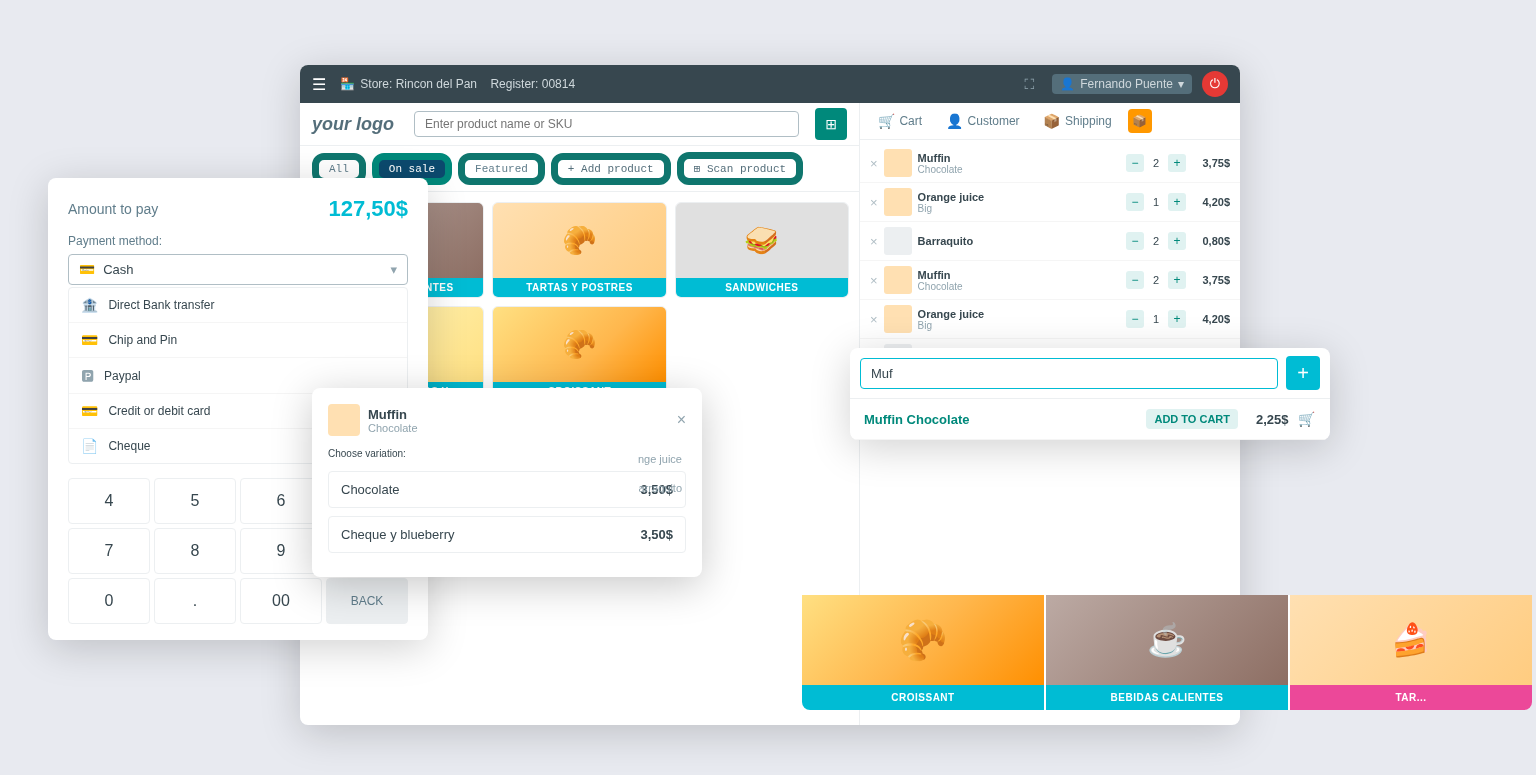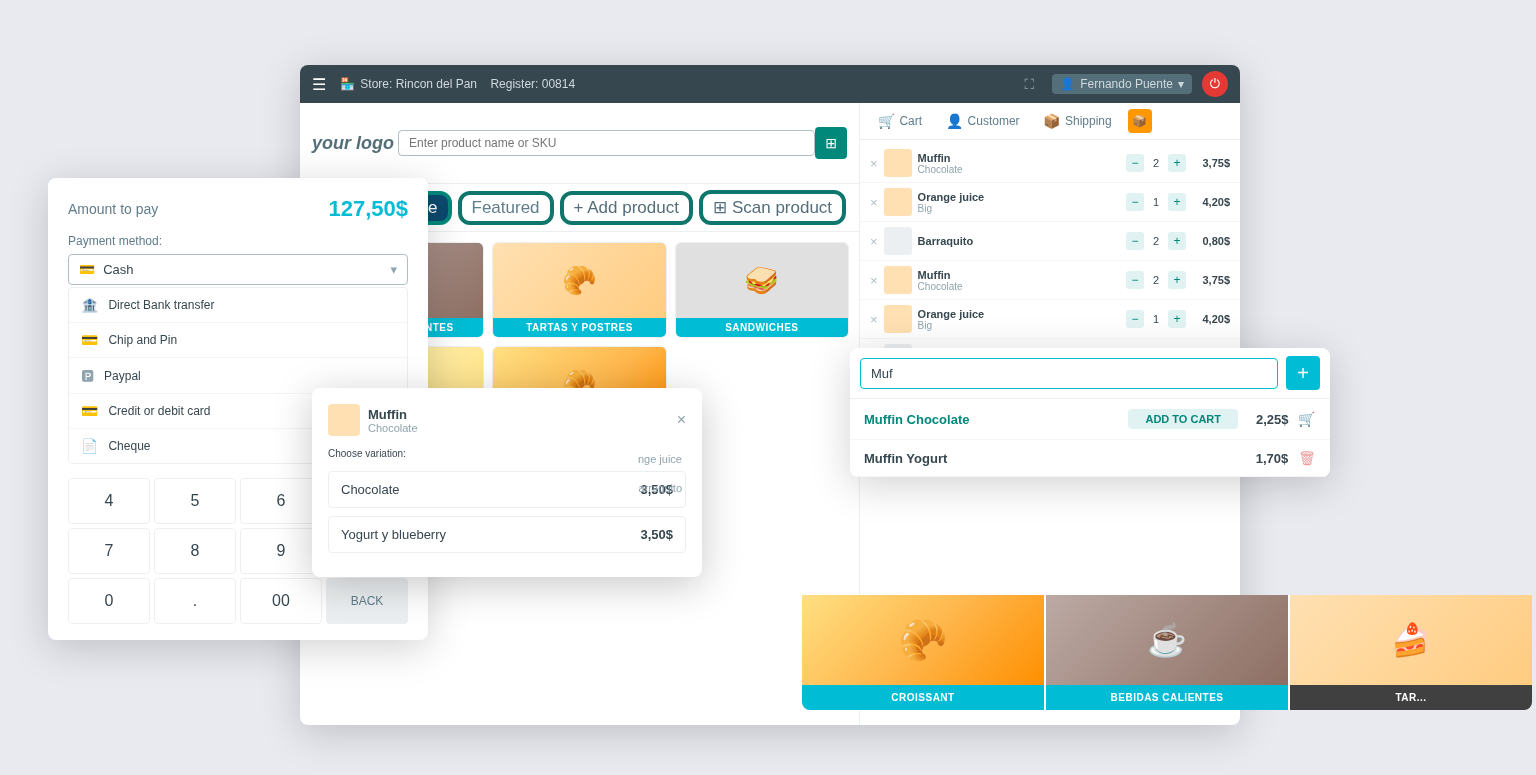"your logo" .pos-search-bar { gap: 0 -> 16px; padding: 24px 12px -> 5px 12px }
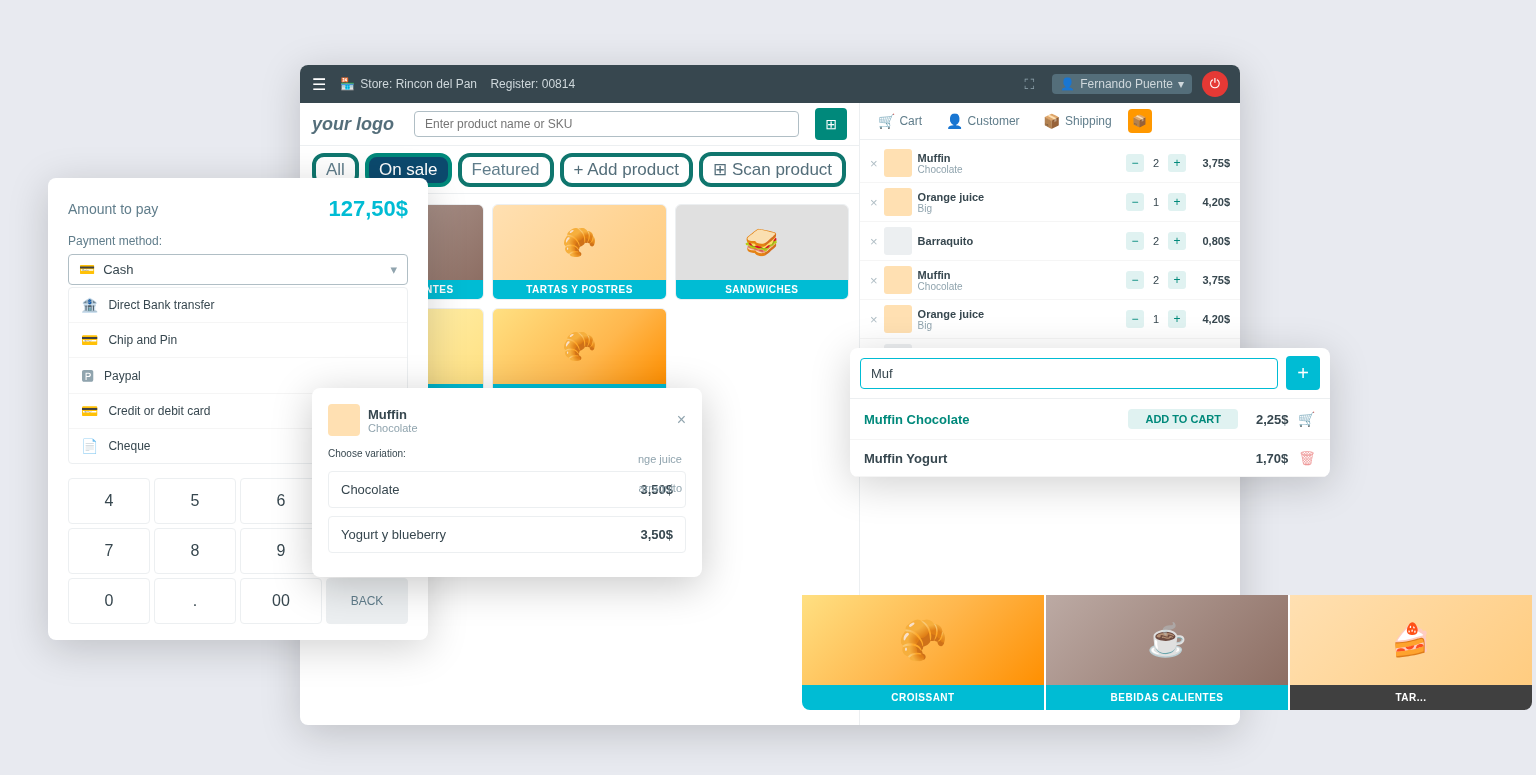"All" .filter-btn { border: 4px solid #0f766e -> 7px solid #0f766e; font-family: none -> Liberation Mono, monospace; font-size: 17px -> 11px }
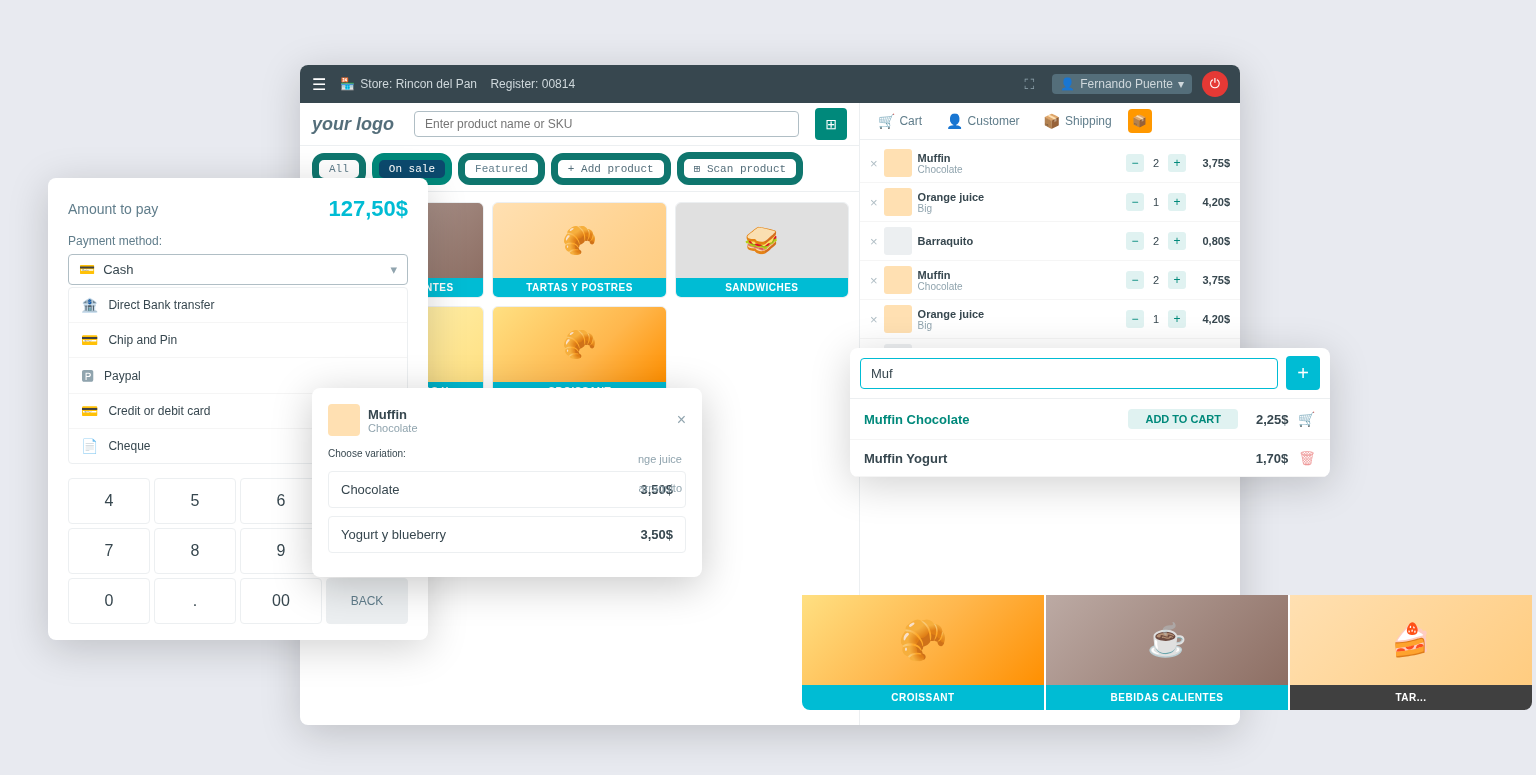"ADD TO CART" .add-to-cart-btn { padding: 4px 17px -> 4px 8px }
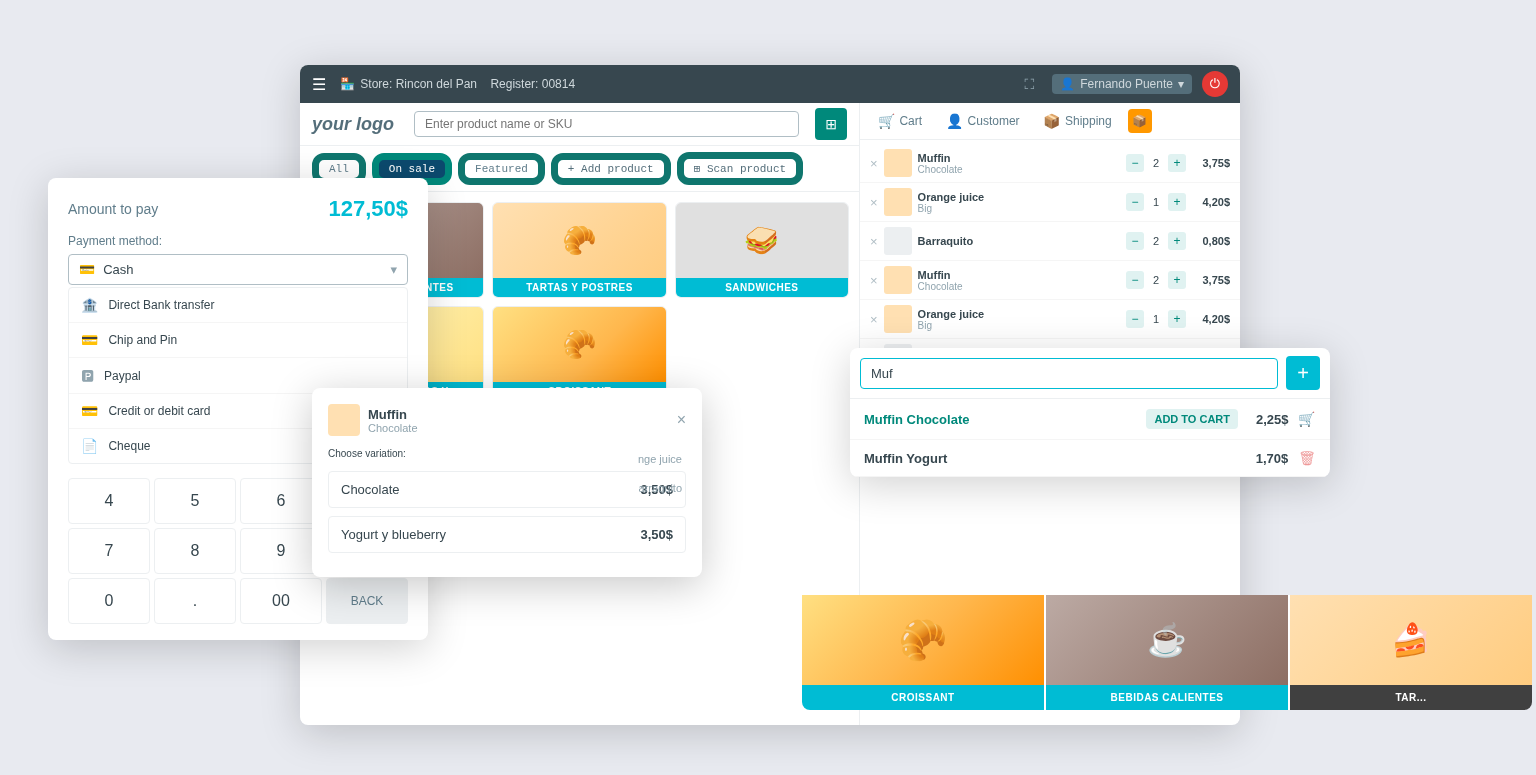"Muffin Yogurt" div.search-result-item { html: <div> <span>Muffin Yogurt</span> <span>1,70$</span> <span>🗑</span> </div> -> none }
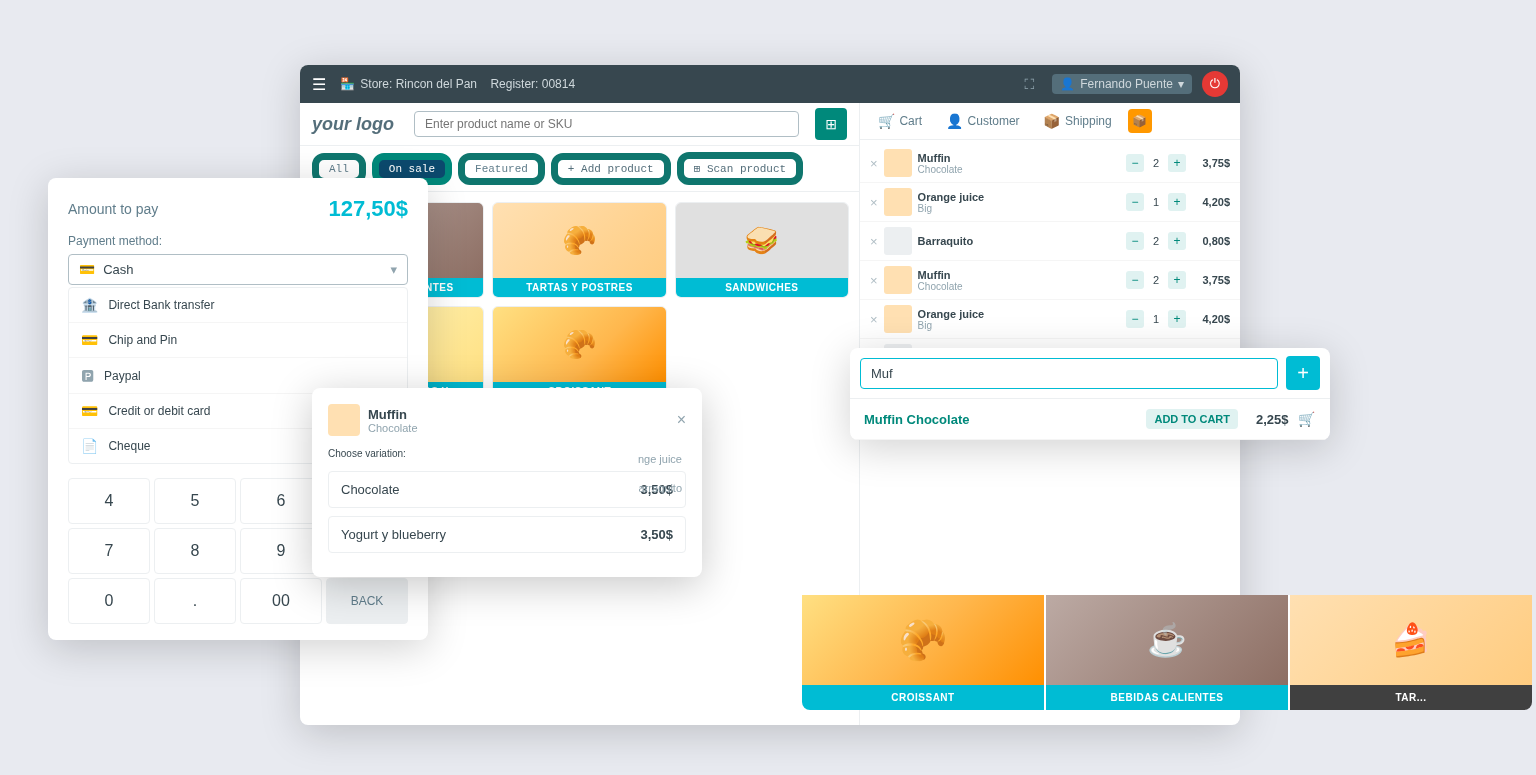"Yogurt y blueberry" span.variation-item-name { text: Yogurt -> Cheque }
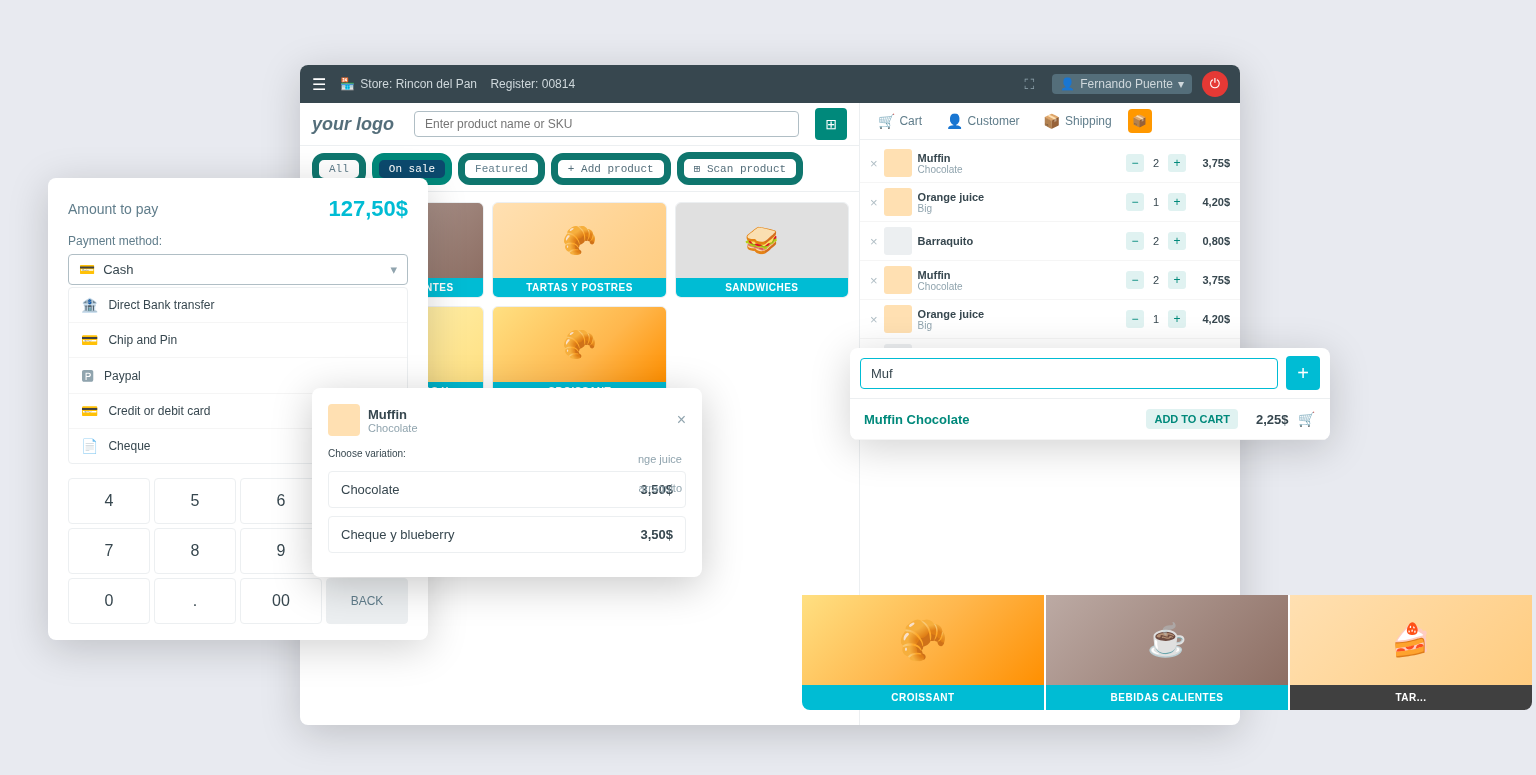"TAR..." div { background: #404040 -> #ec4899 }
